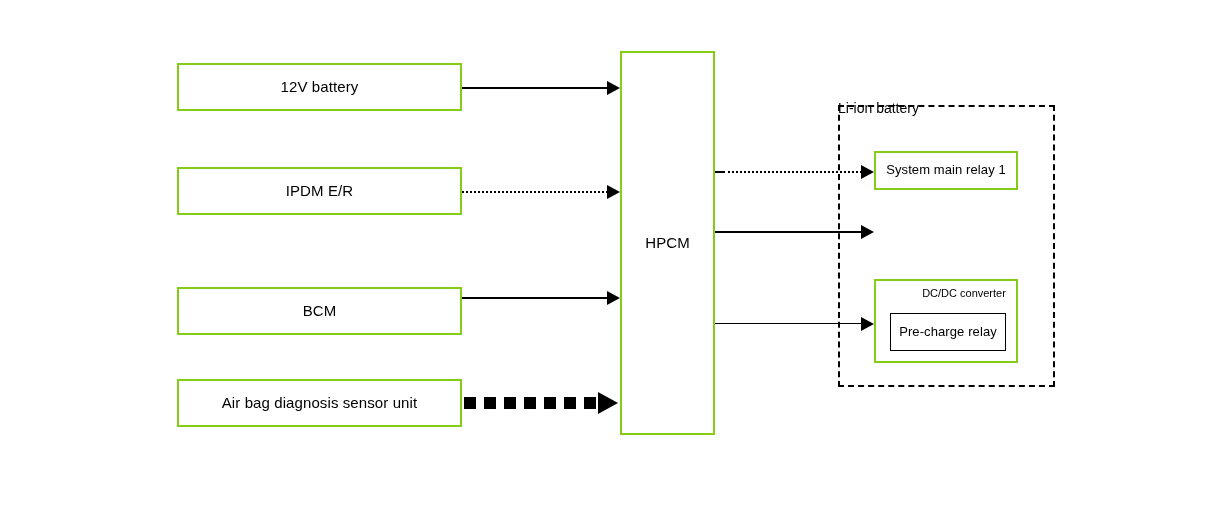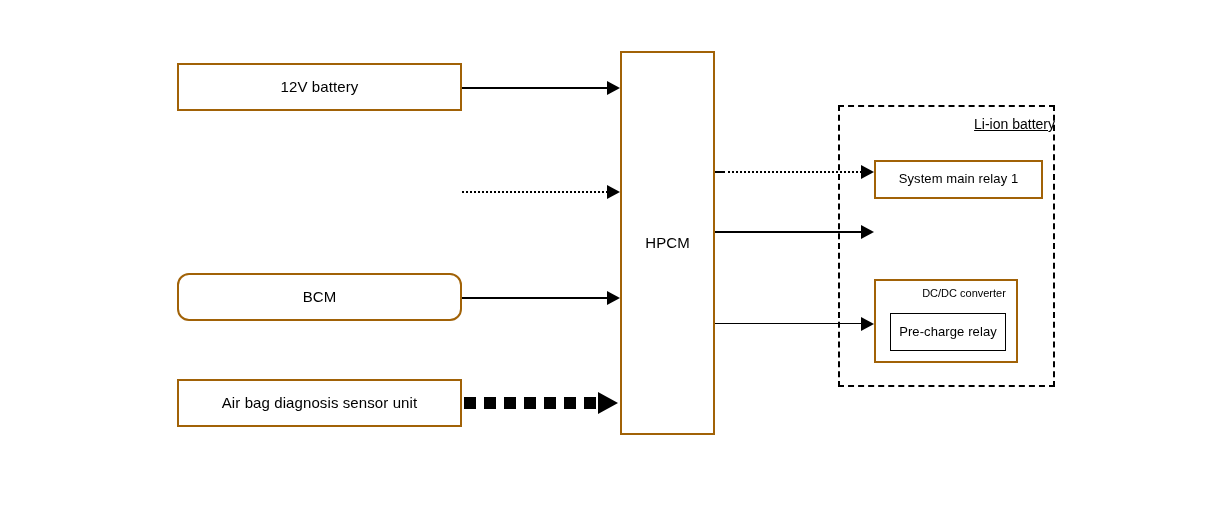"12V battery" .node { border: 2px solid #a16207 -> 2px solid #84cc16 }
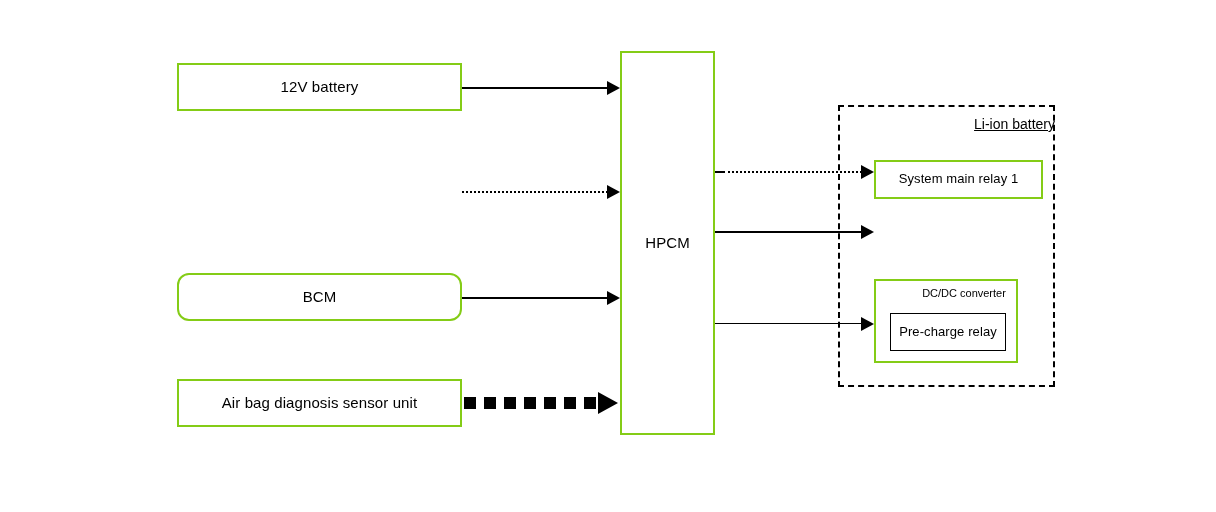"Li-ion battery" #group-liion-title { text-align: right -> left; text-decoration: underline -> none; top: 116px -> 100px }
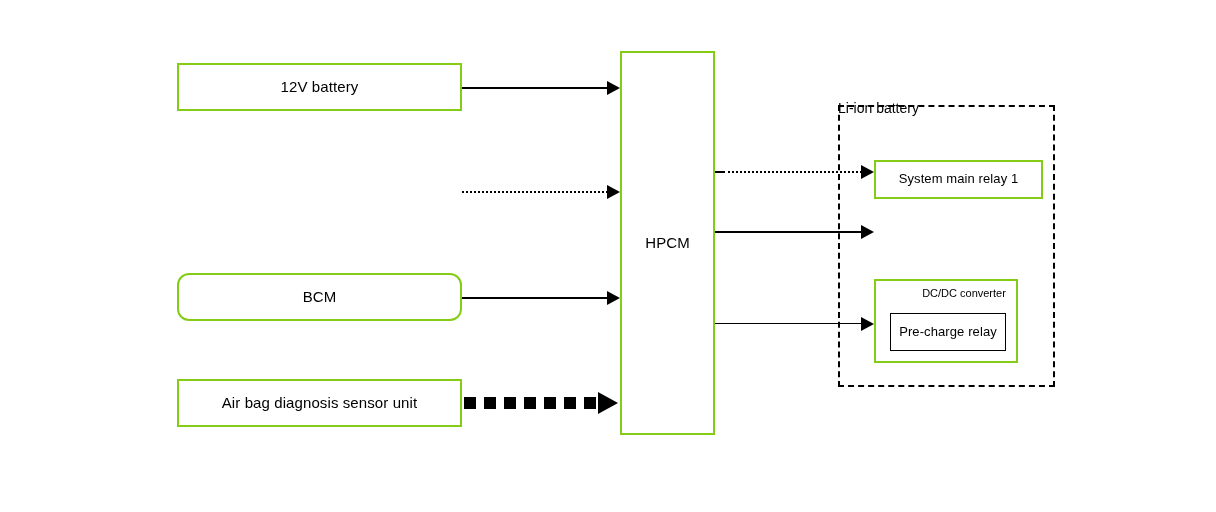"System main relay 1" .relay-box { margin-top: 9px -> none; width: 169px -> 144px }
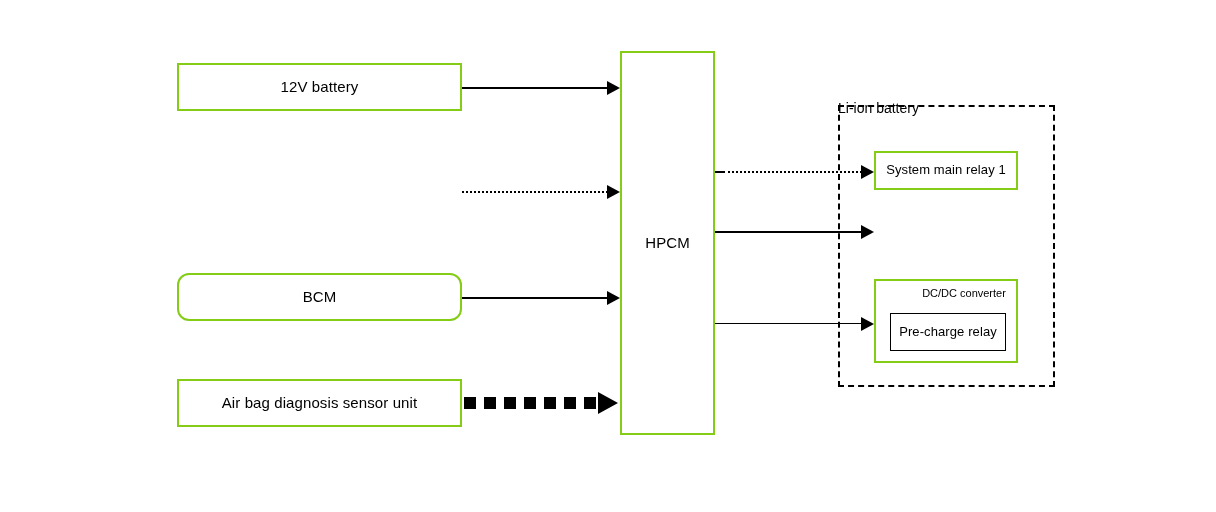"IPDM E/R" div.node { html: none -> <div> <span>IPDM E/R</span> </div> }
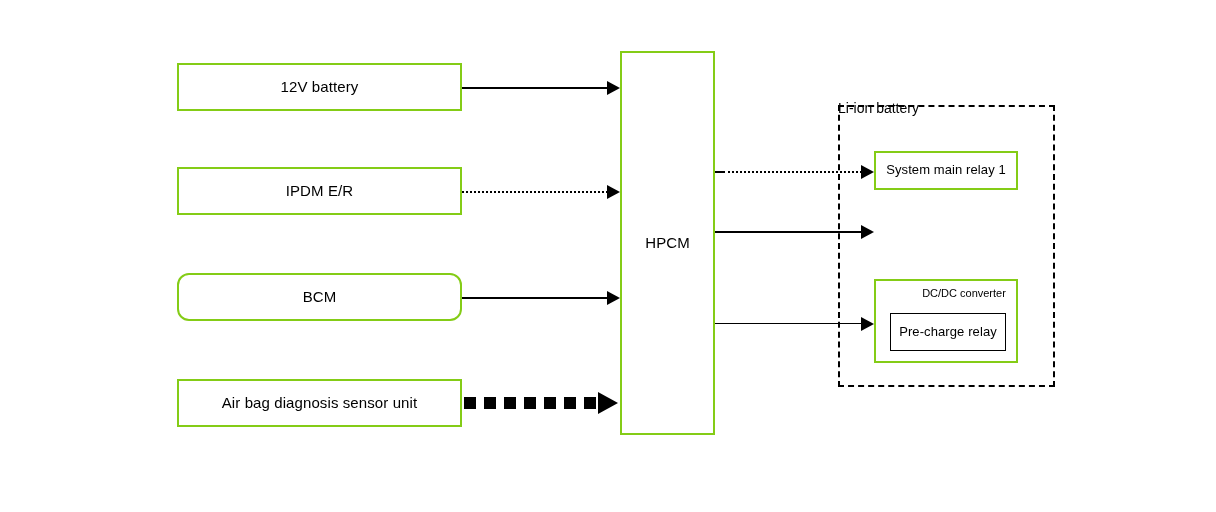"BCM" #box-bcm { border-radius: 12px -> none; top: 273px -> 287px }
